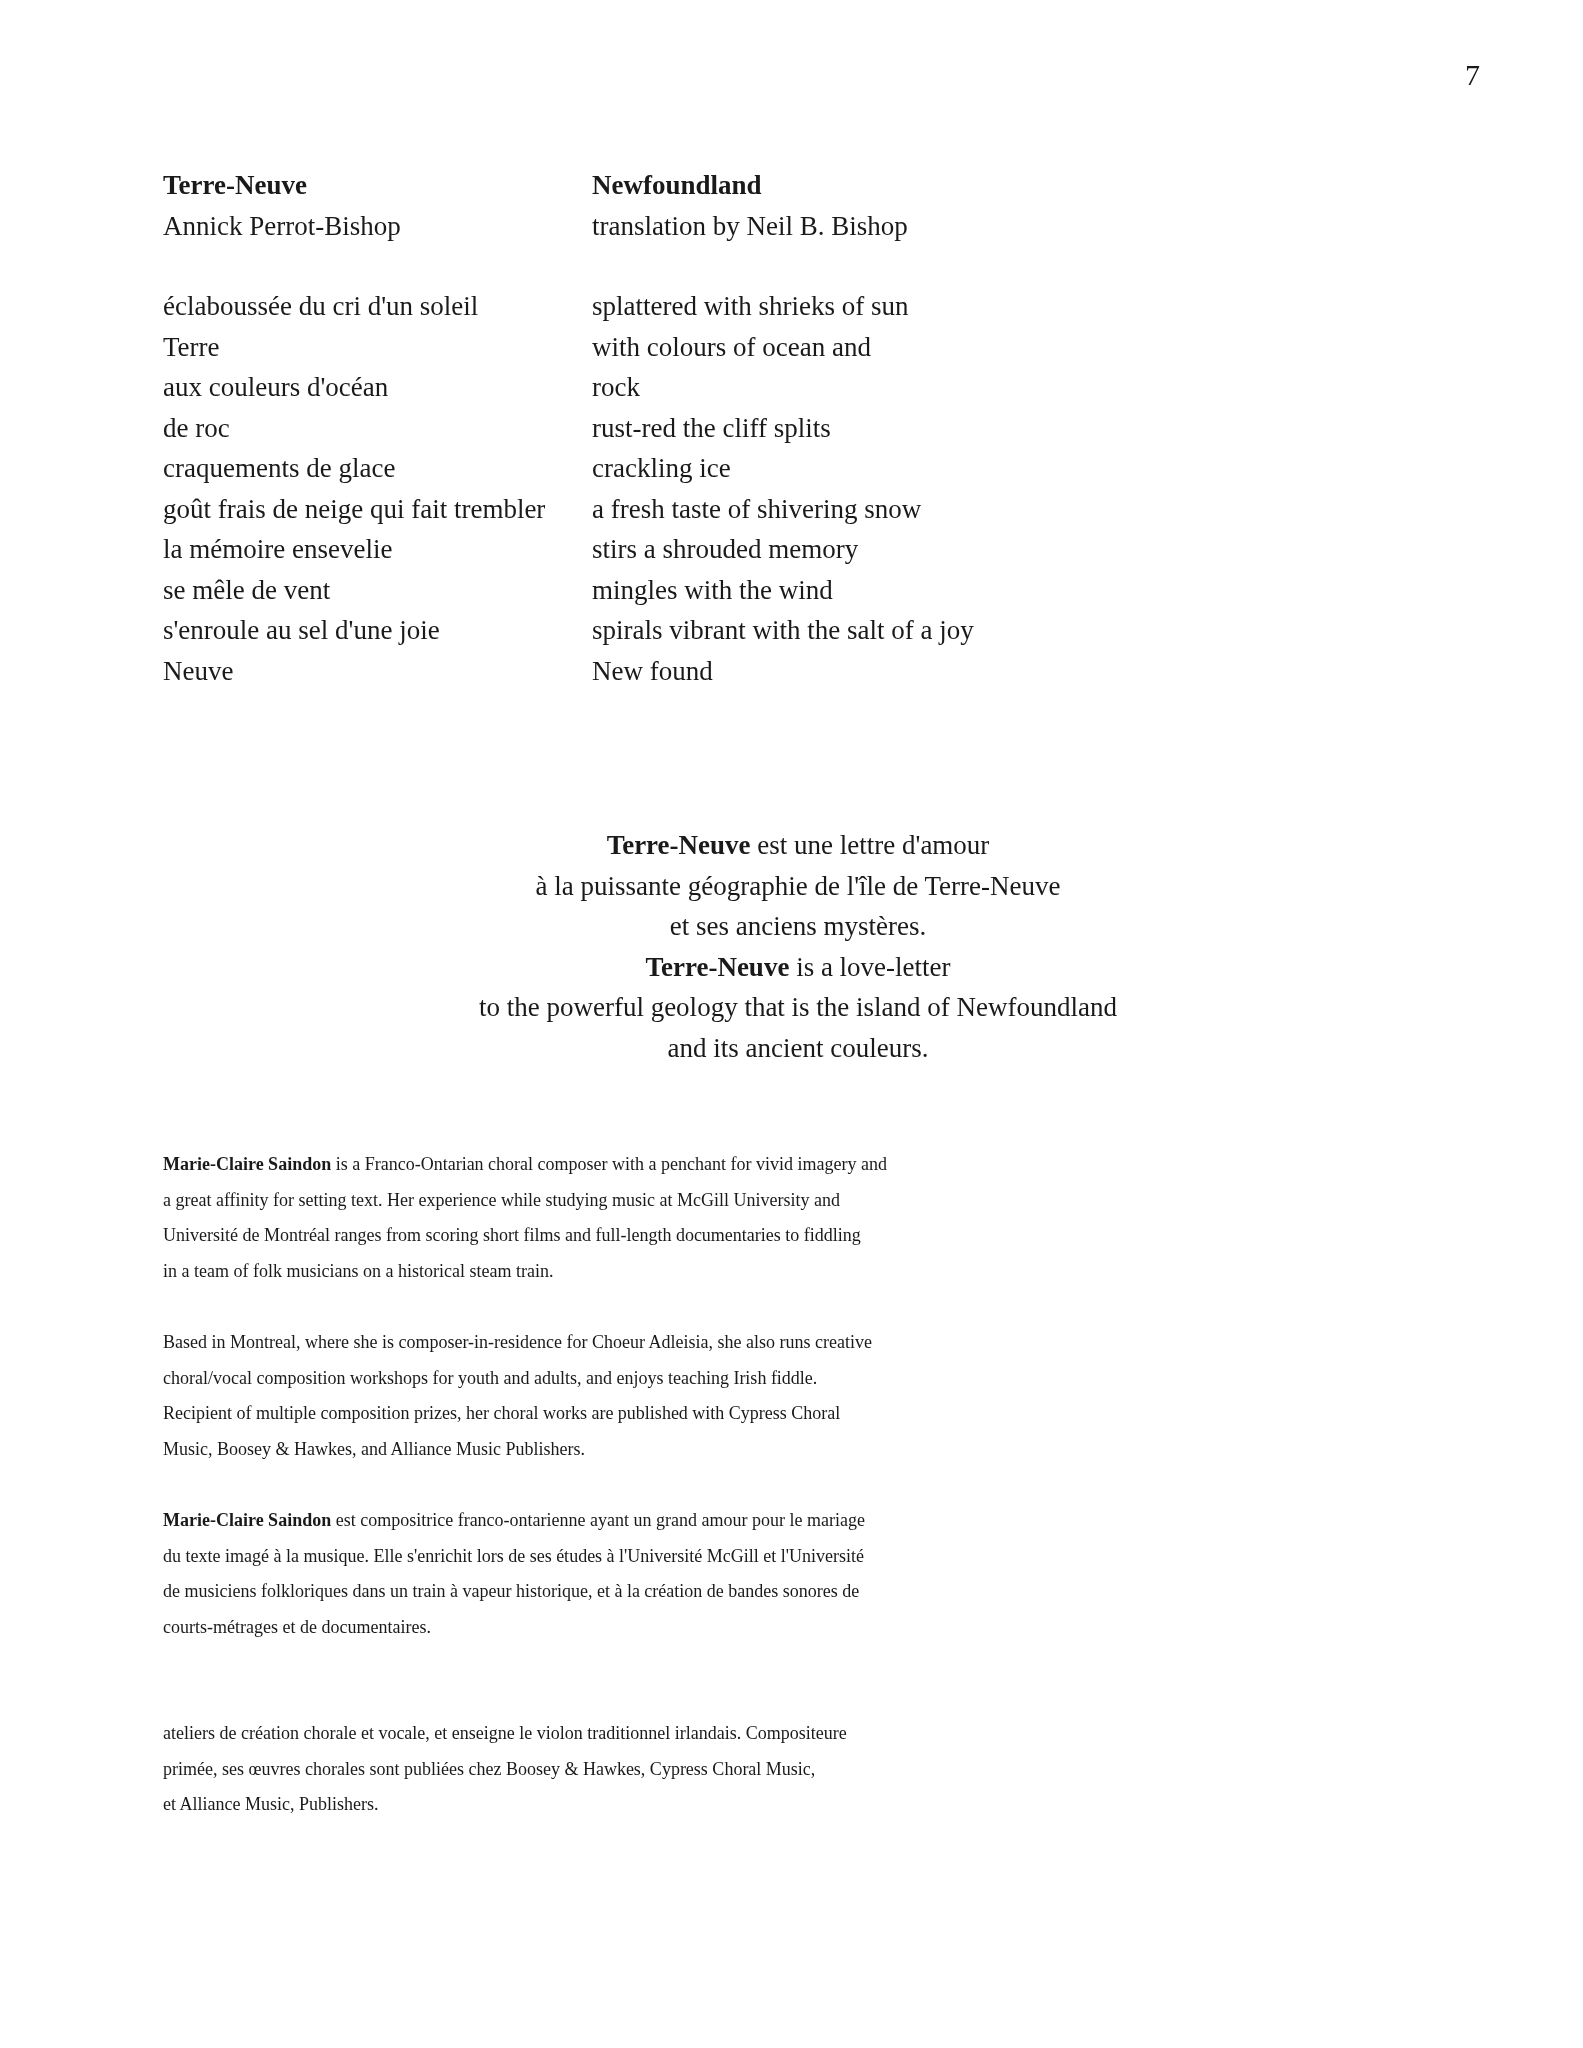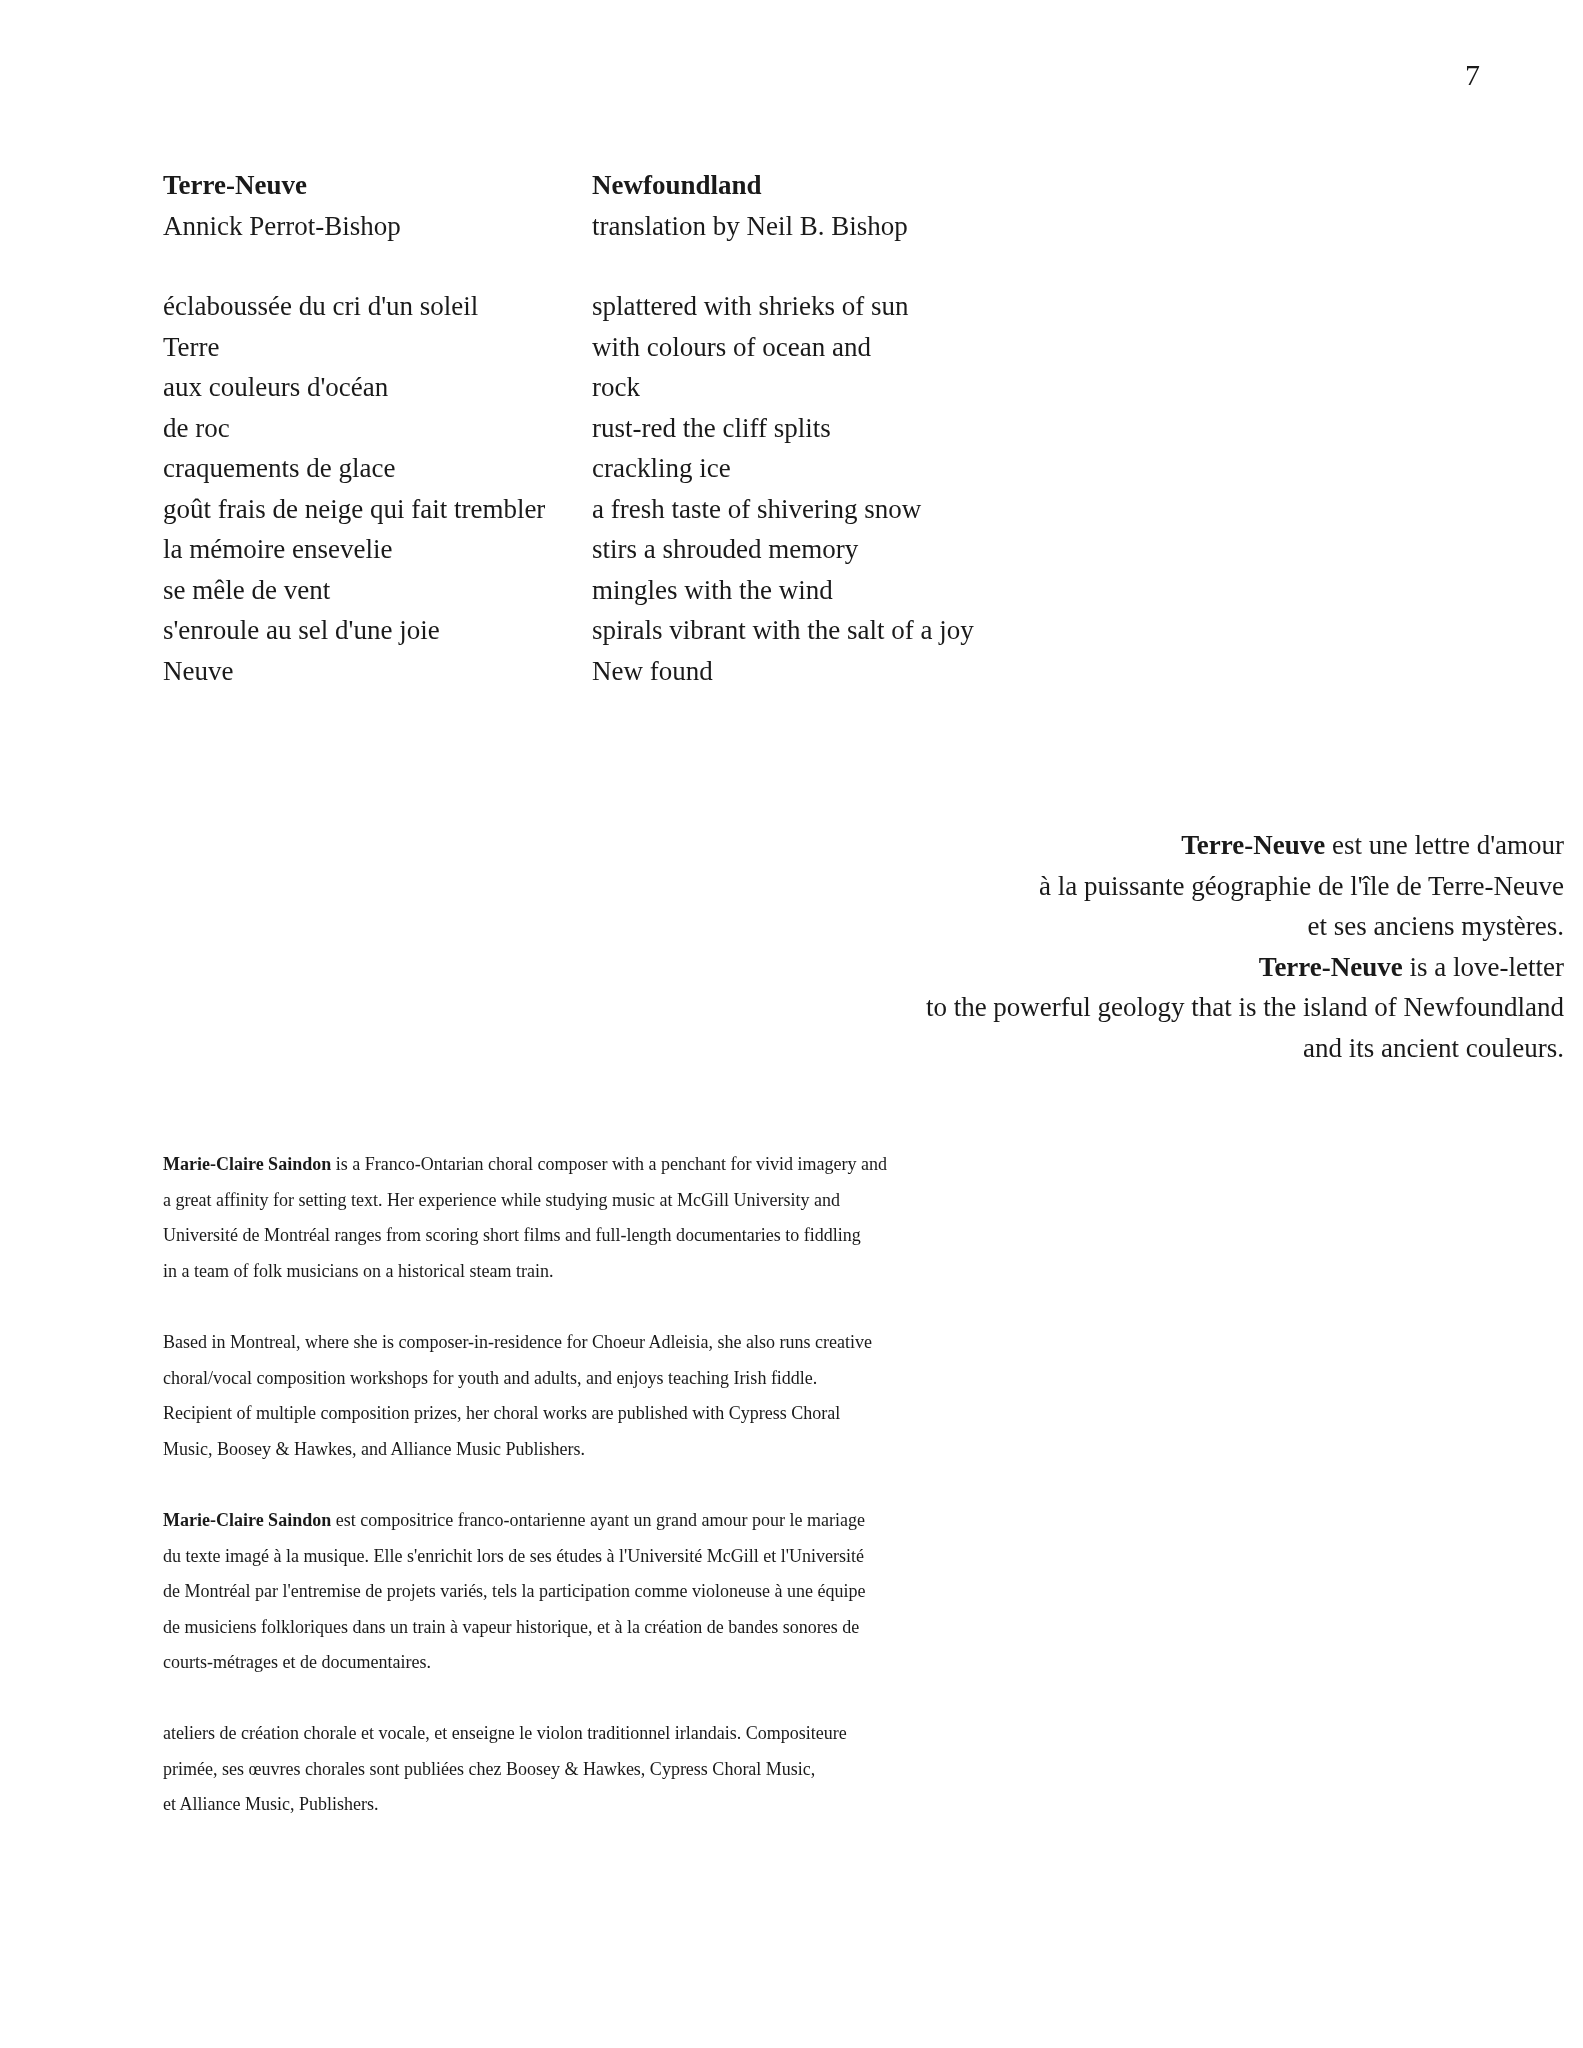"Terre-Neuve est une lettre d'amour" .blurb { left: 0 -> 16px; text-align: right -> center }
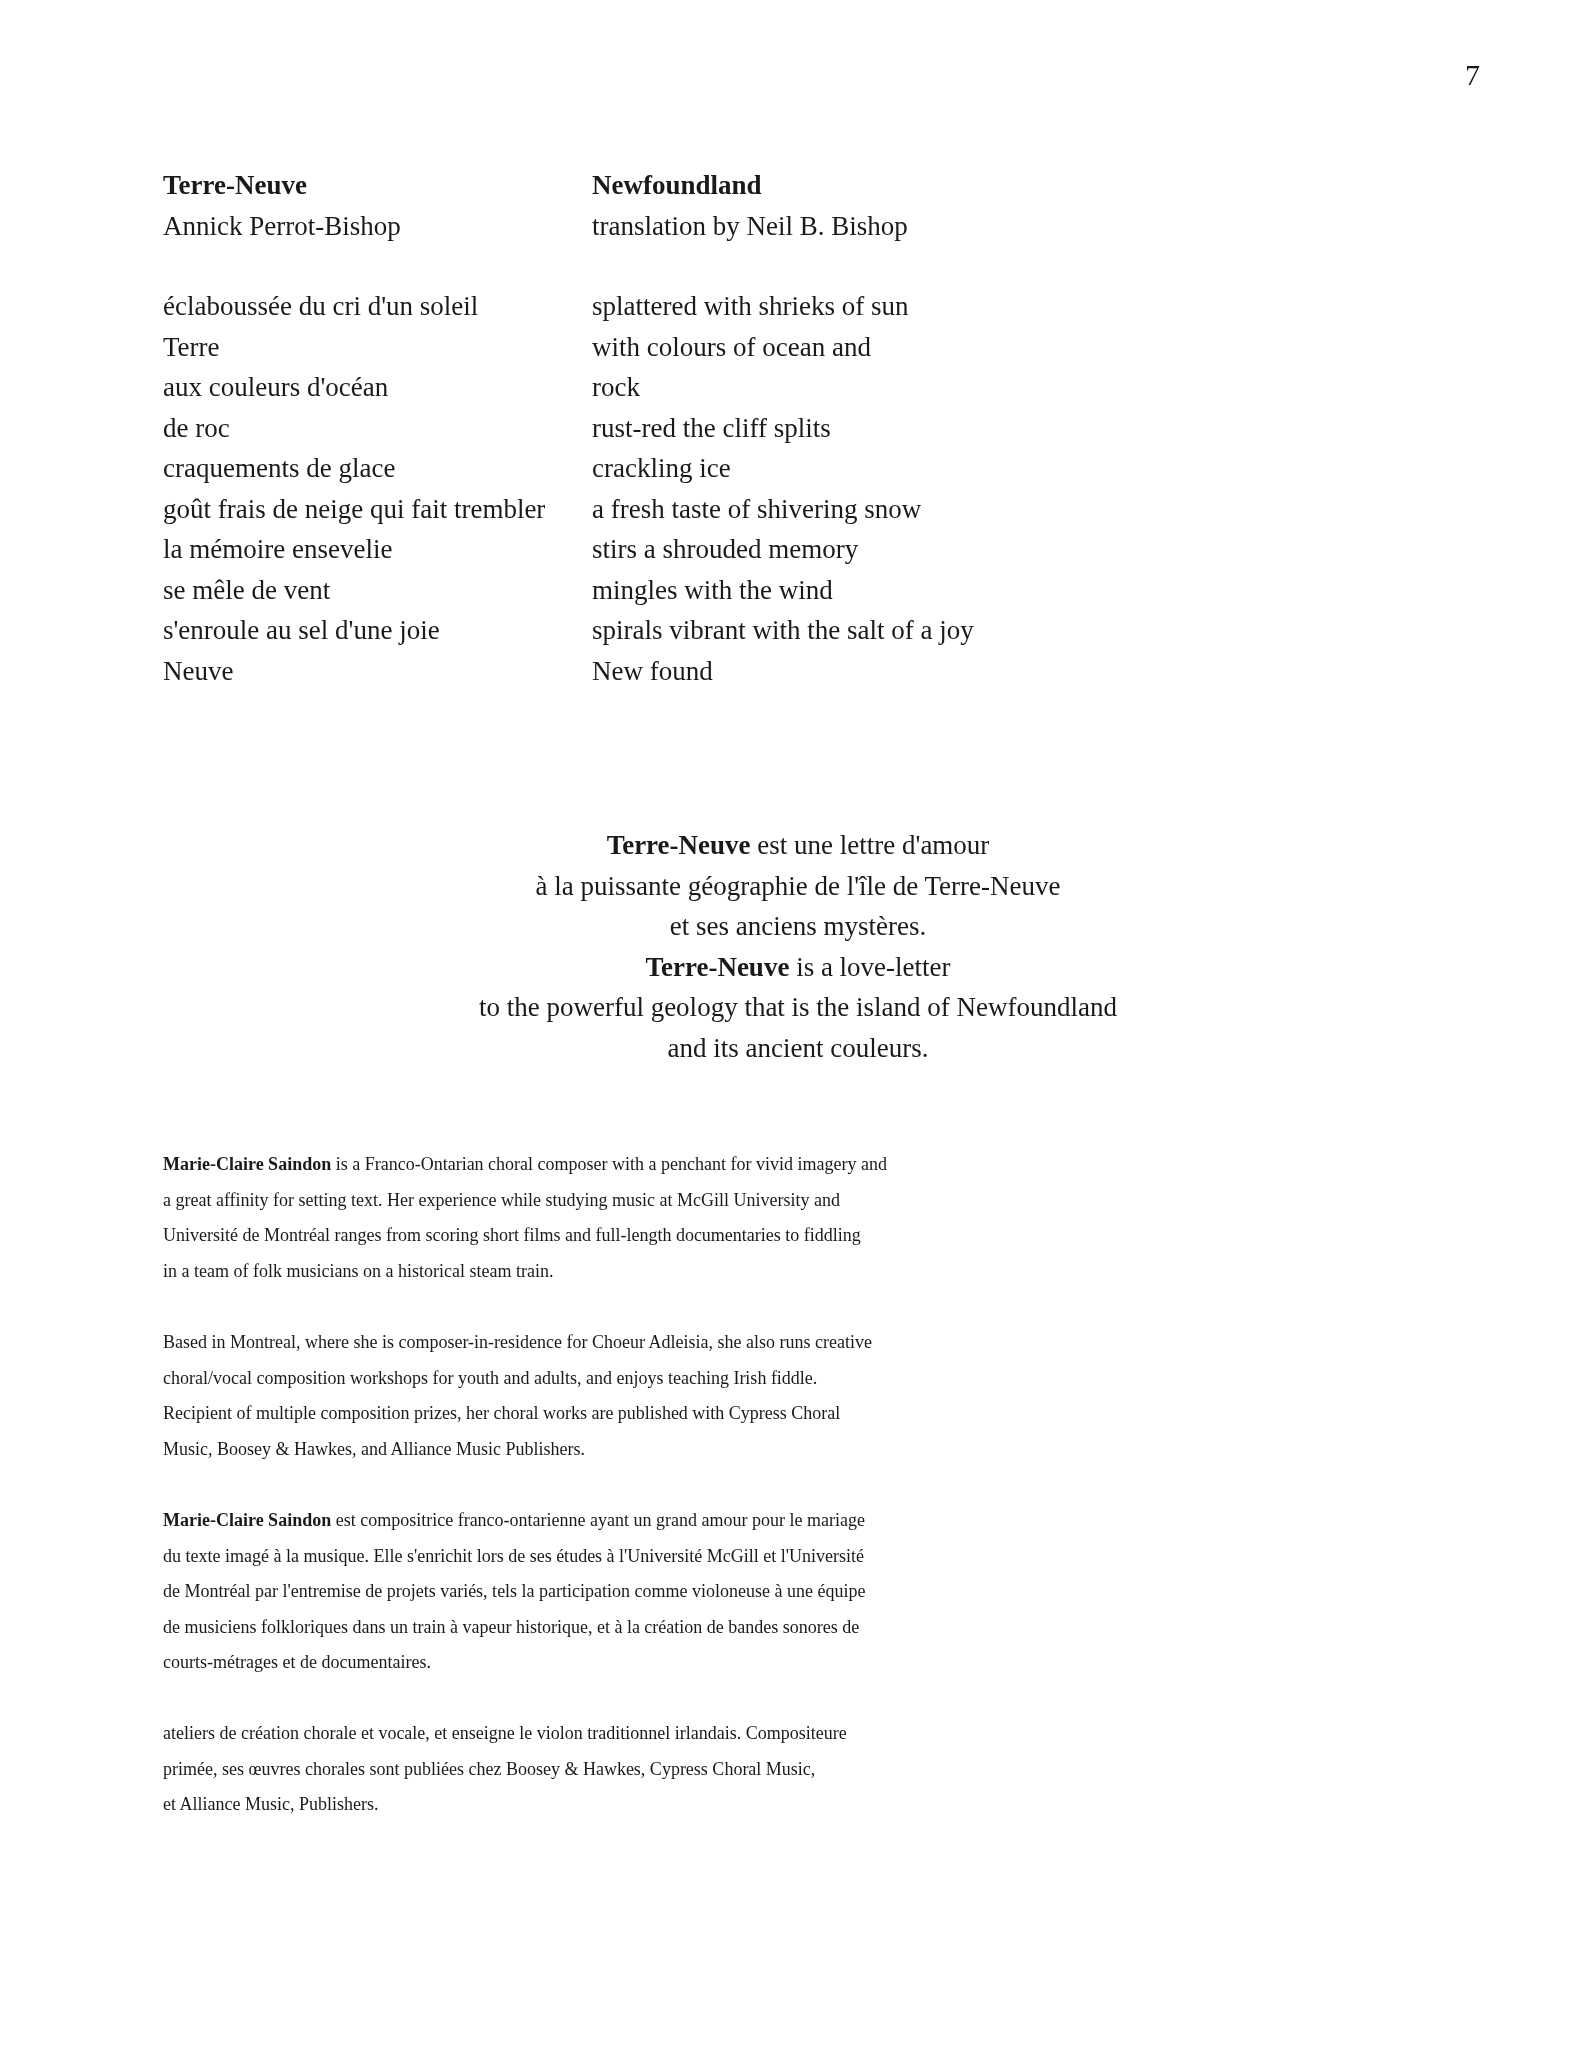"de Montréal par l'entremise de" span.line { html: <span>de Montréal par l'entremise de projets variés, tels la participation comme violoneuse à une équipe</span> -> none }
